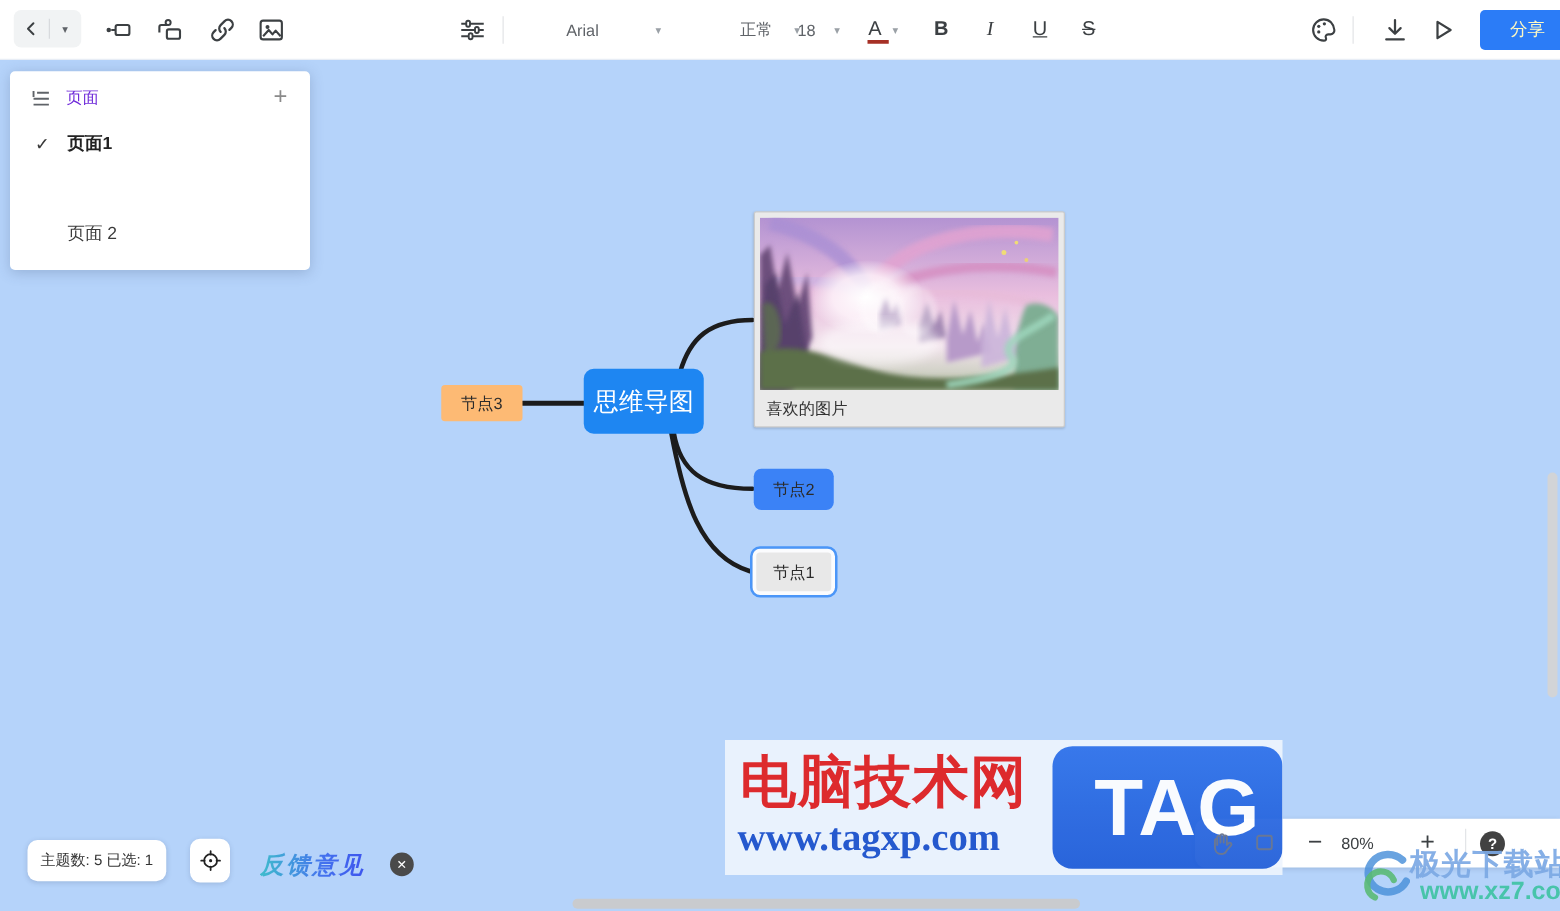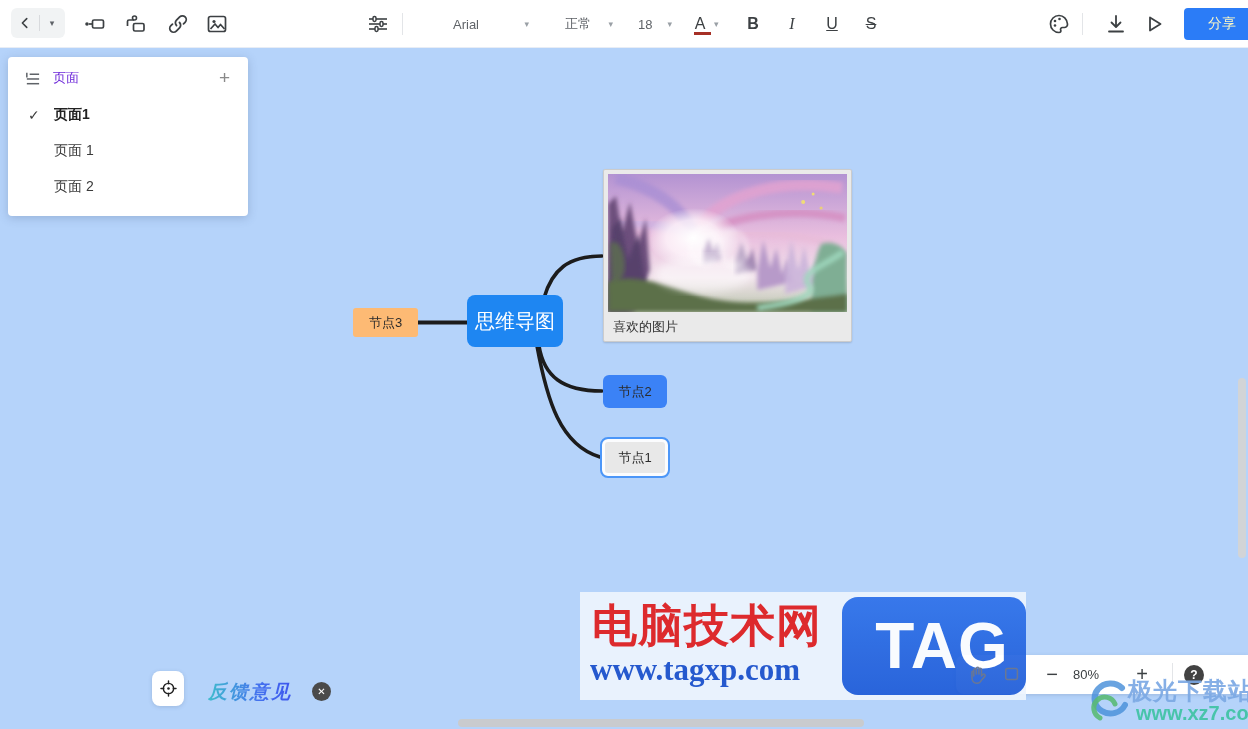"正常" div.dd { left: 565px -> 592px }
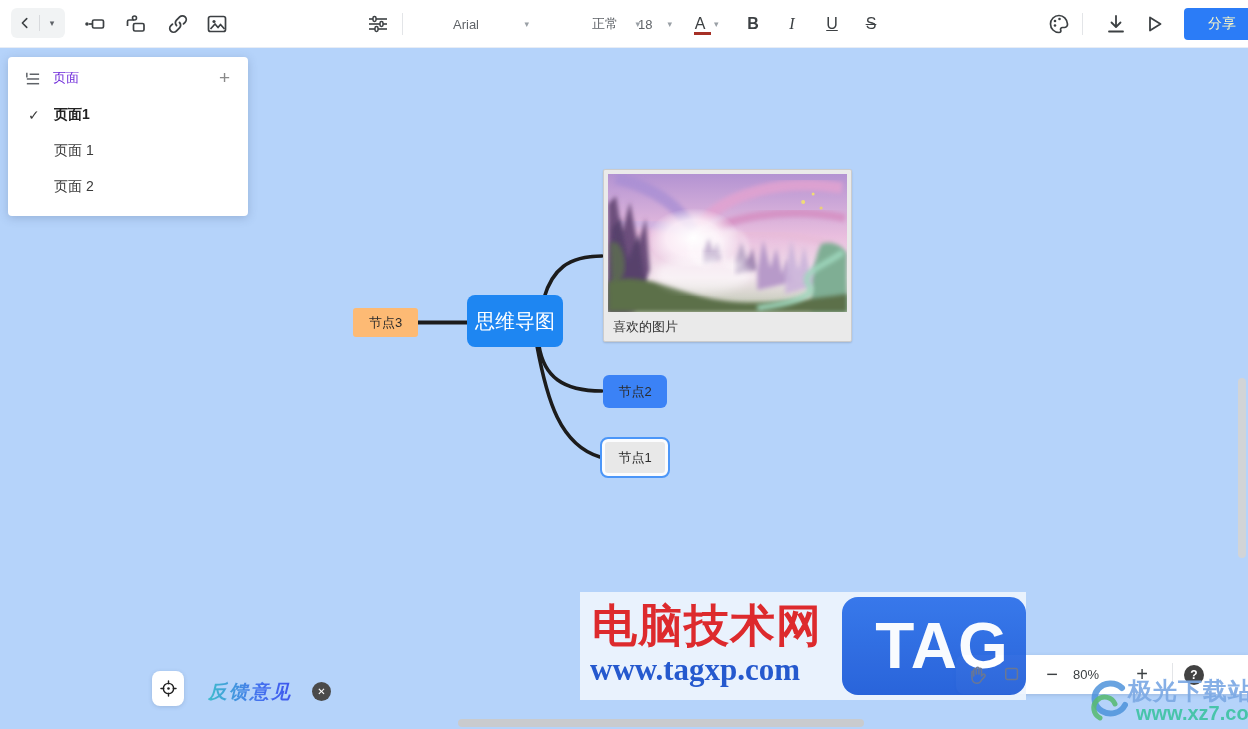"页面 1" div.pp-item { html: <div> <span>页面 1</span> </div> -> none }
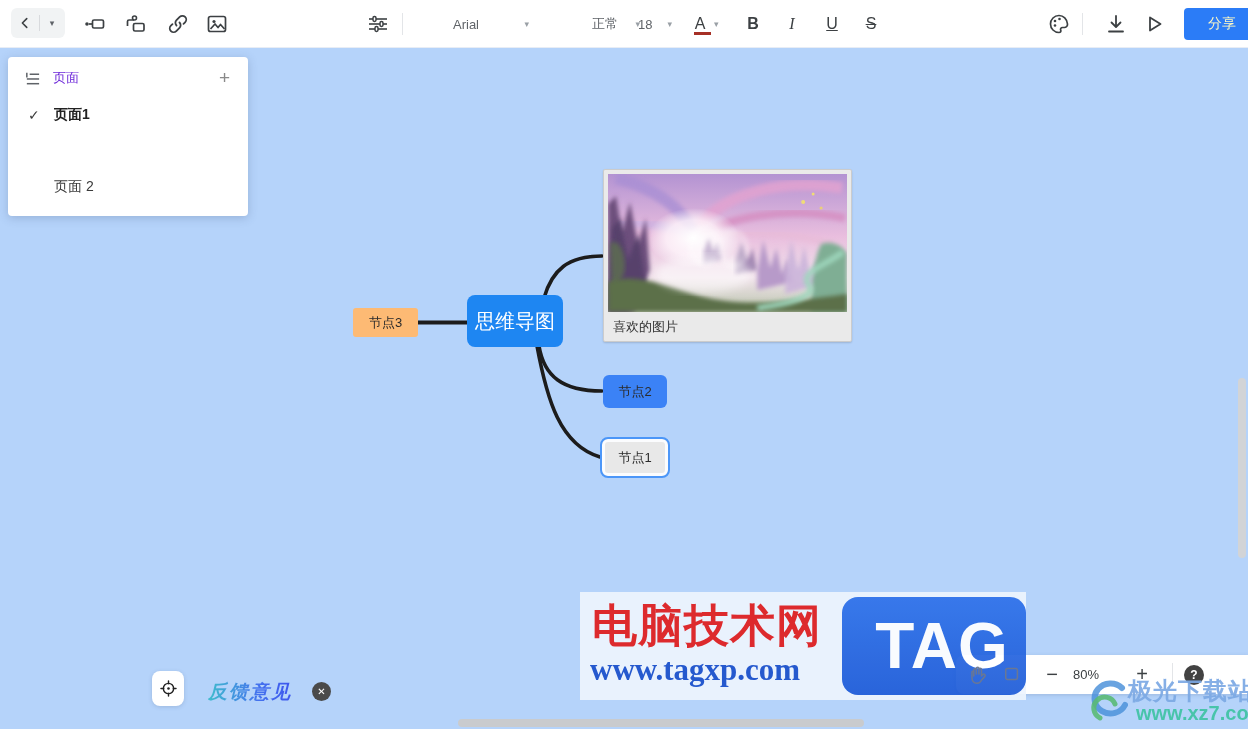"主题数: 5 已选: 1" div.status-pill { html: none -> <div>主题数: 5 已选: 1</div> }
